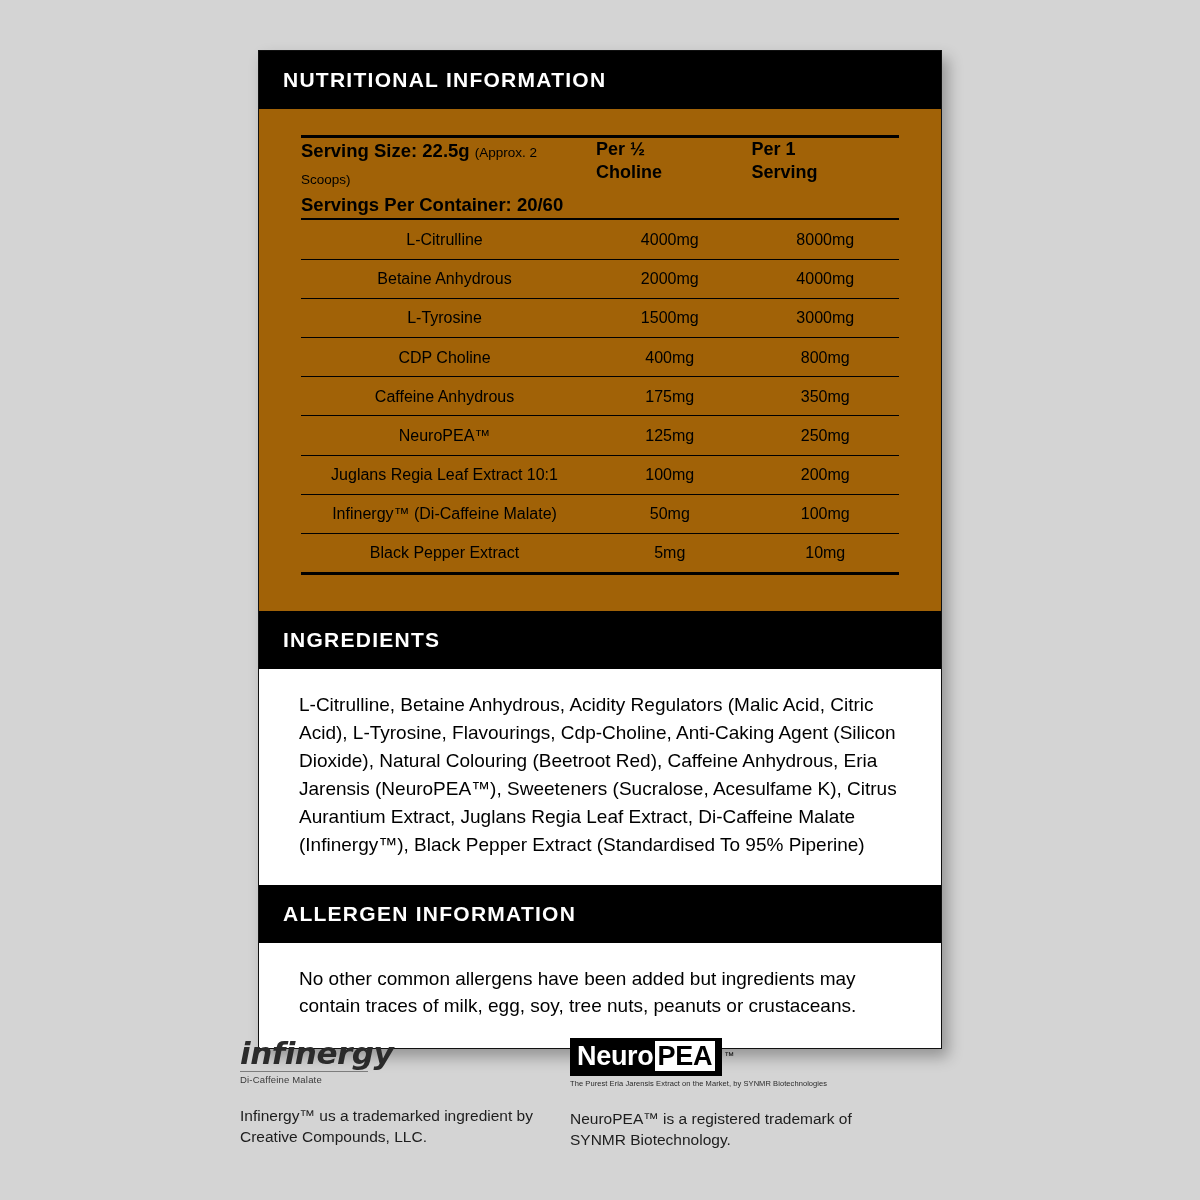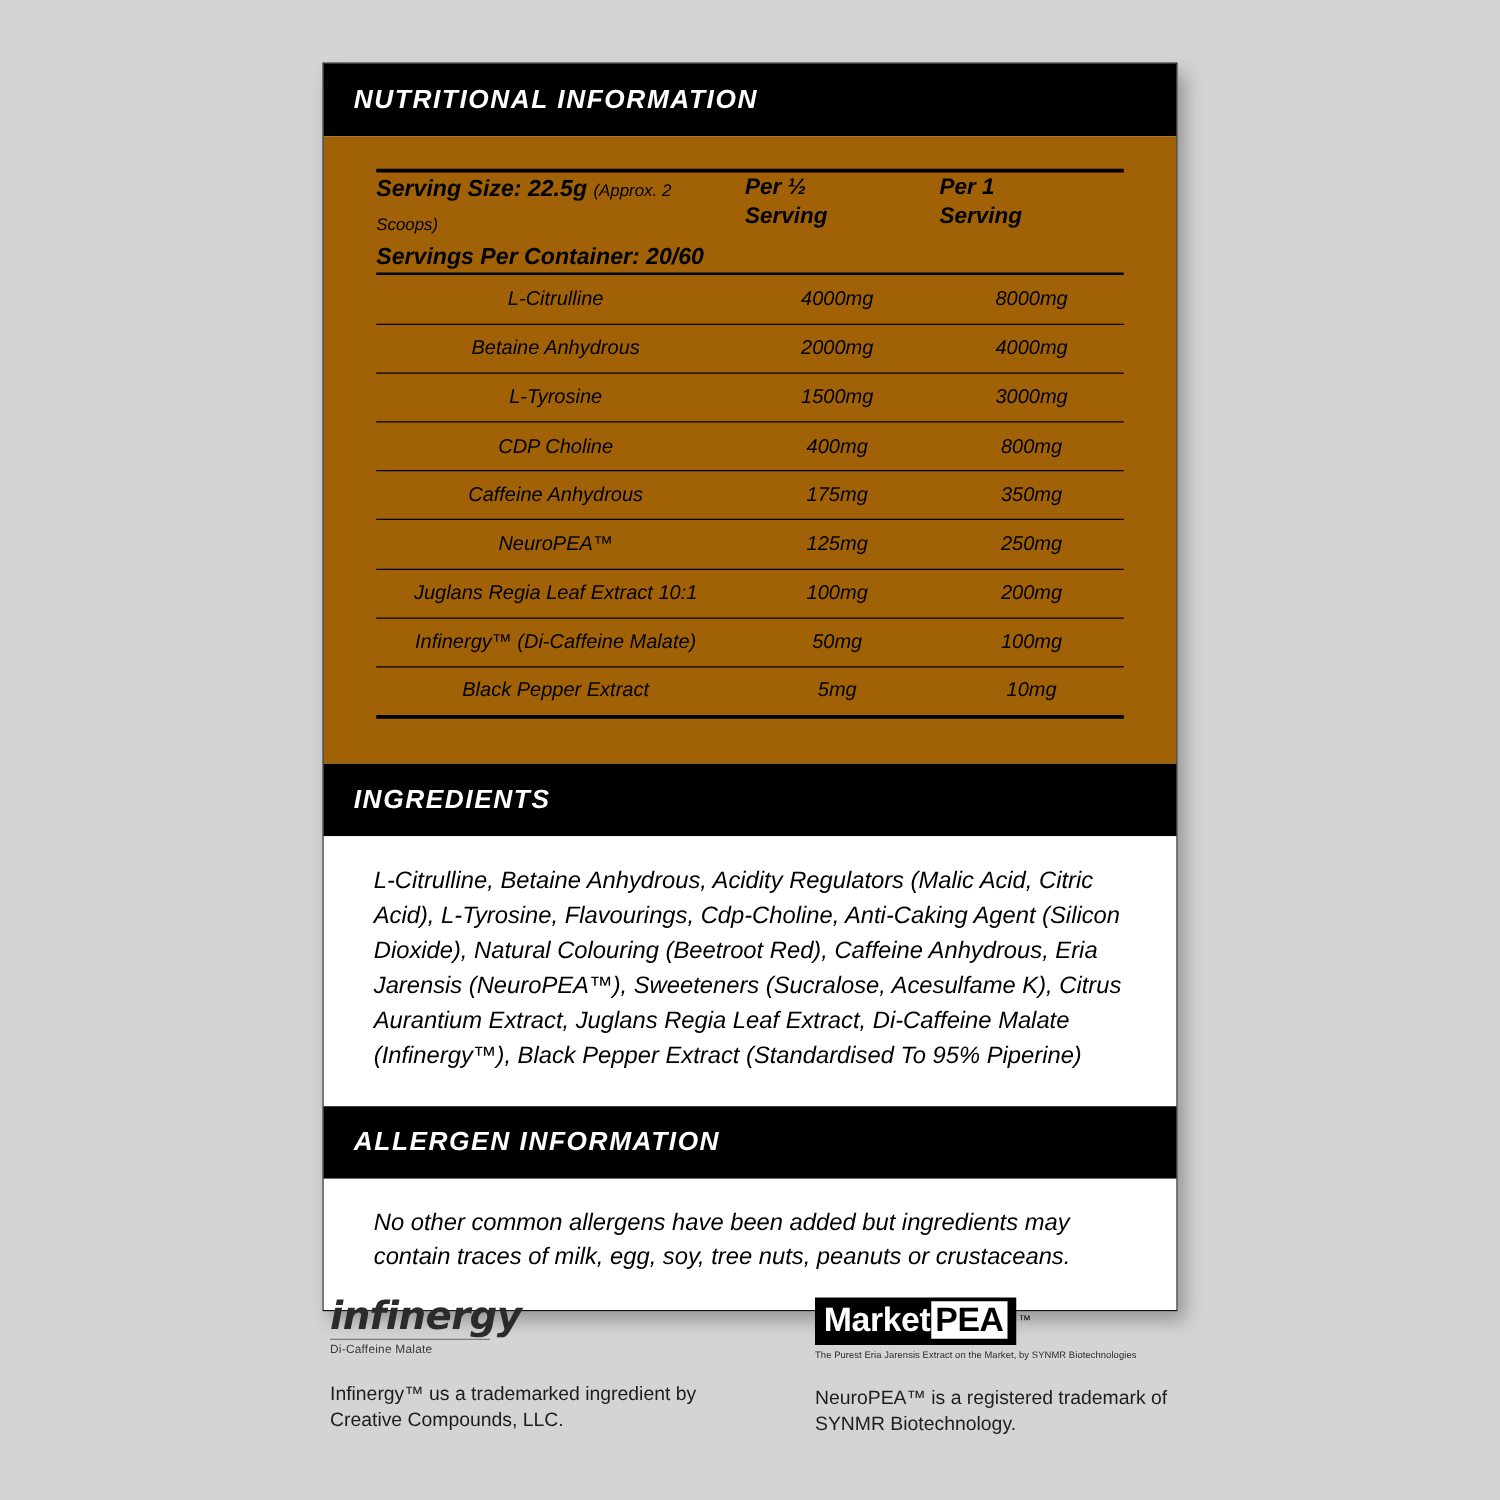"NUTRITIONAL INFORMATION" .label-panel { font-style: italic -> none }
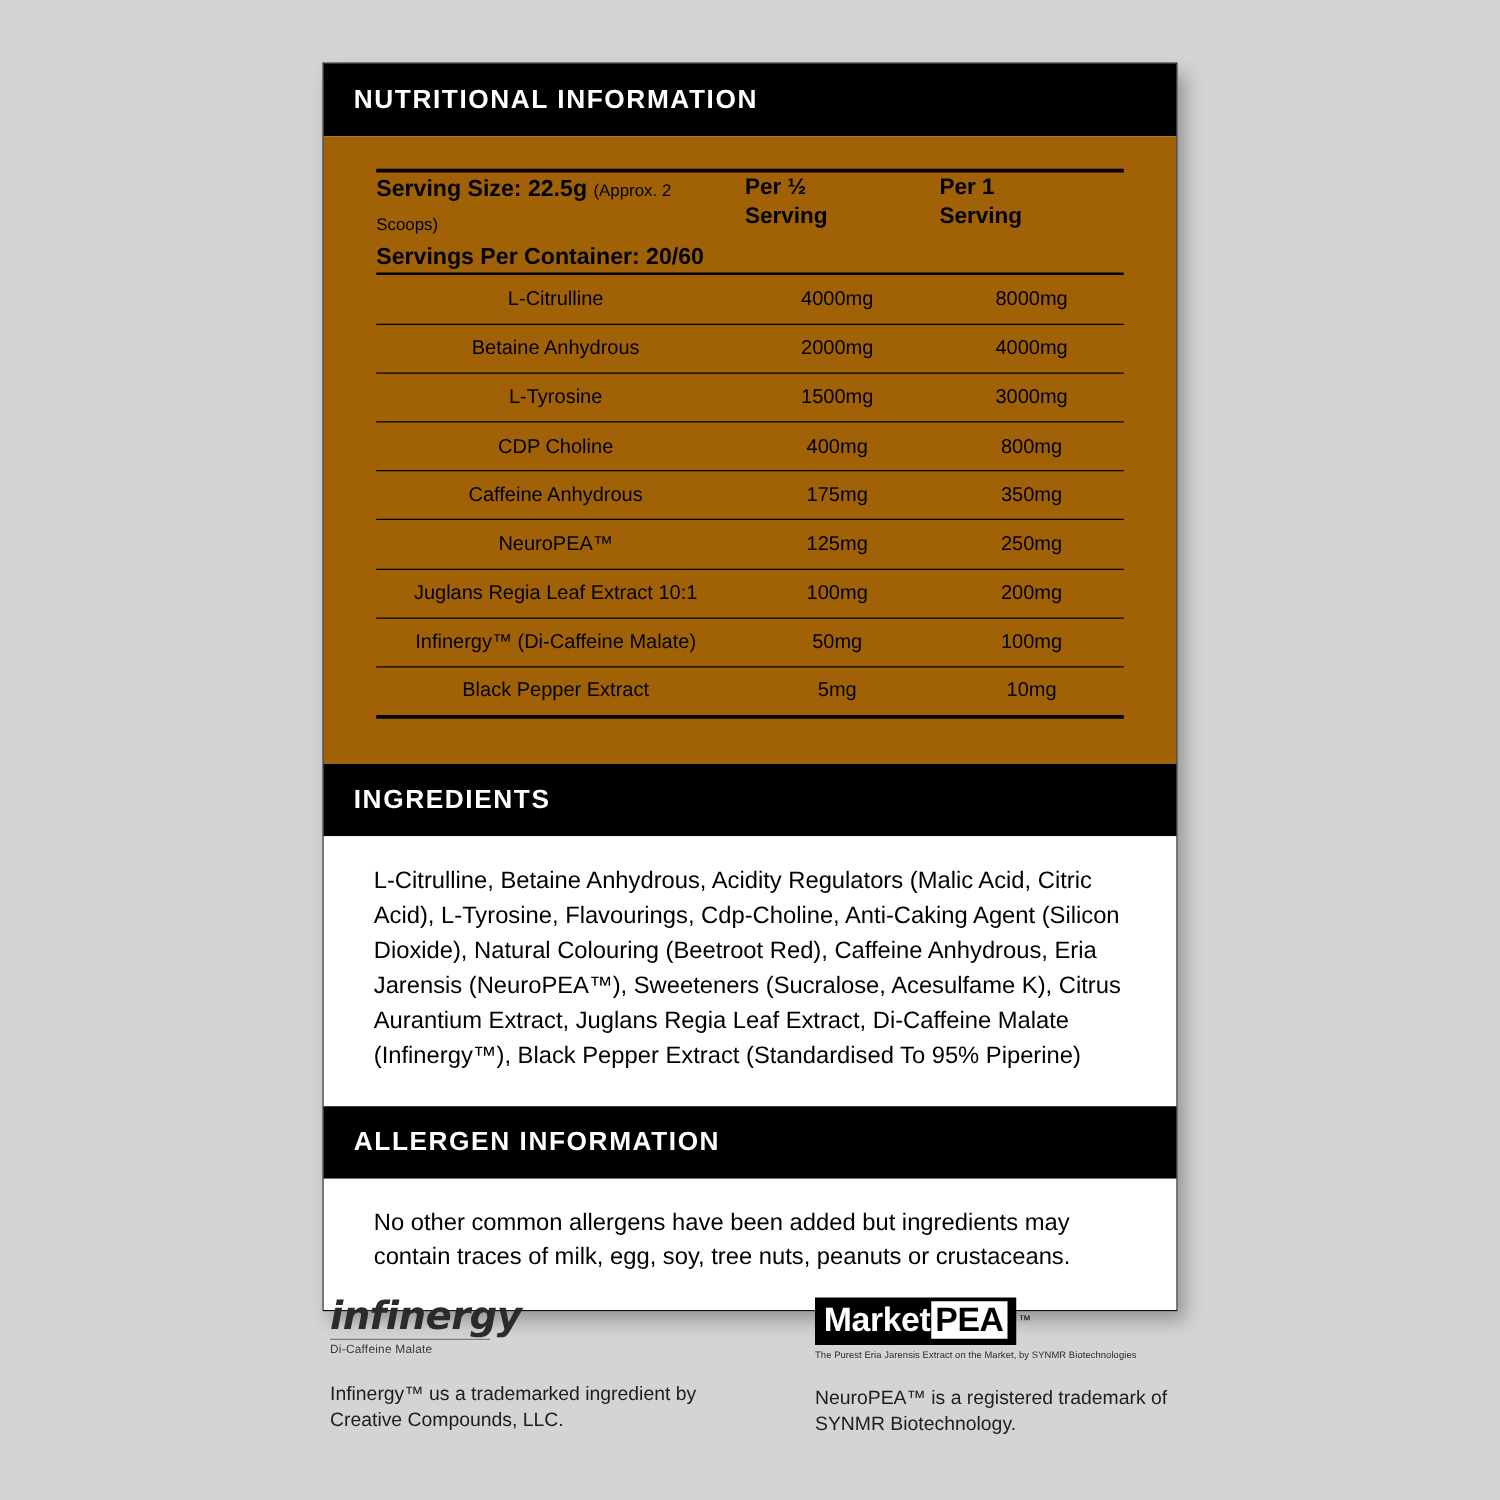"Per ½" td.col-head { text: Serving -> Choline }
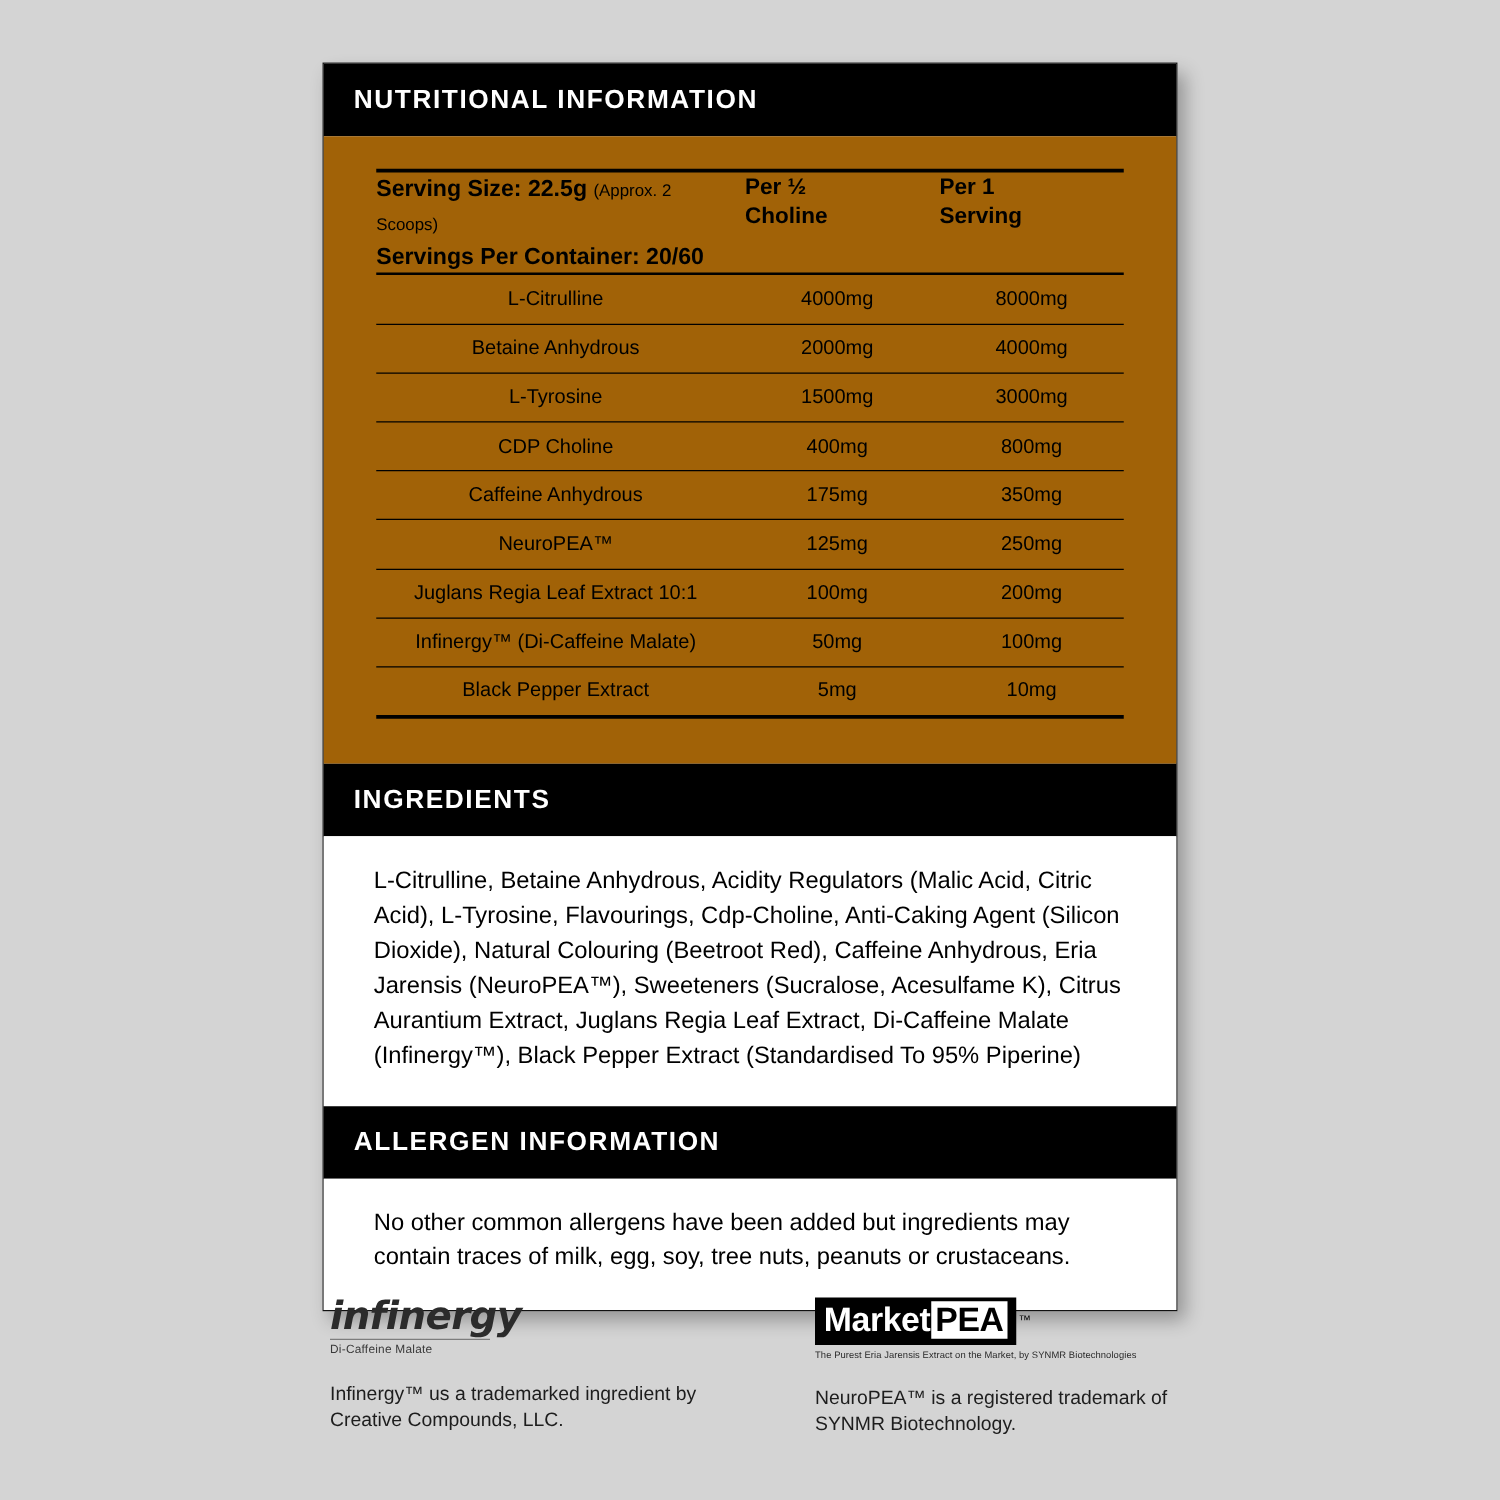"infinergy" .footer { gap: 58px -> none; margin-left: 24px -> none }
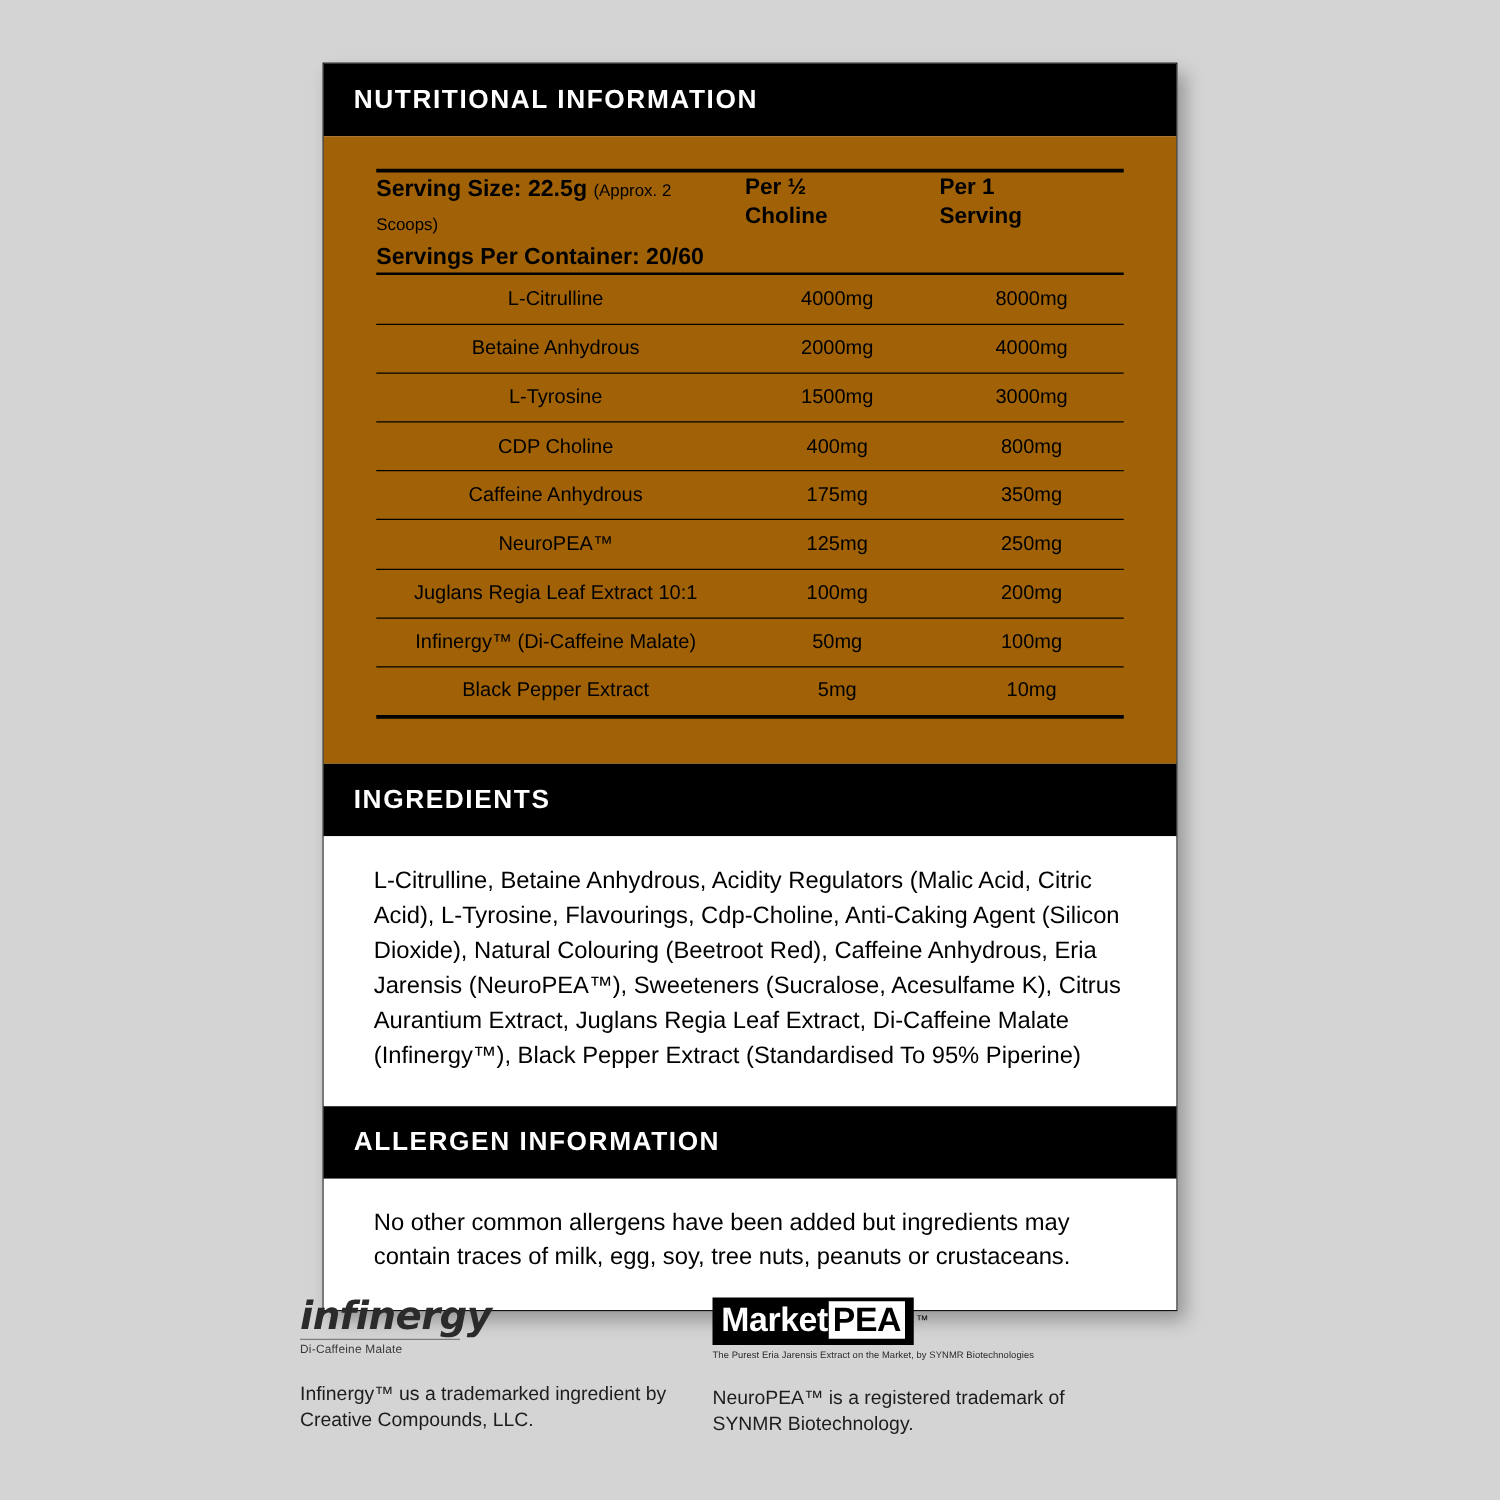"Market" span { text: Market -> Neuro }
